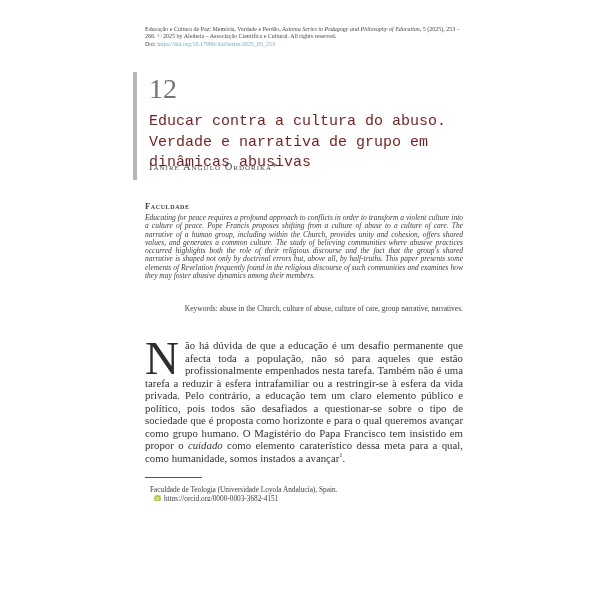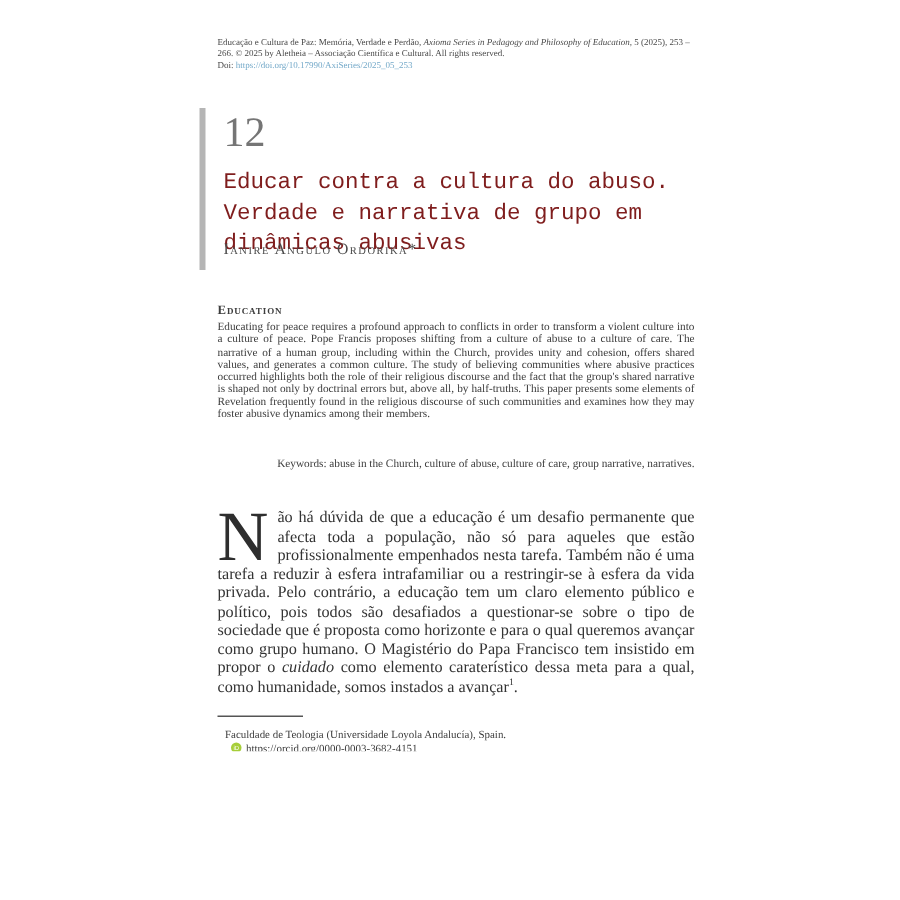"Education" div.abs { text: Education -> Faculdade }
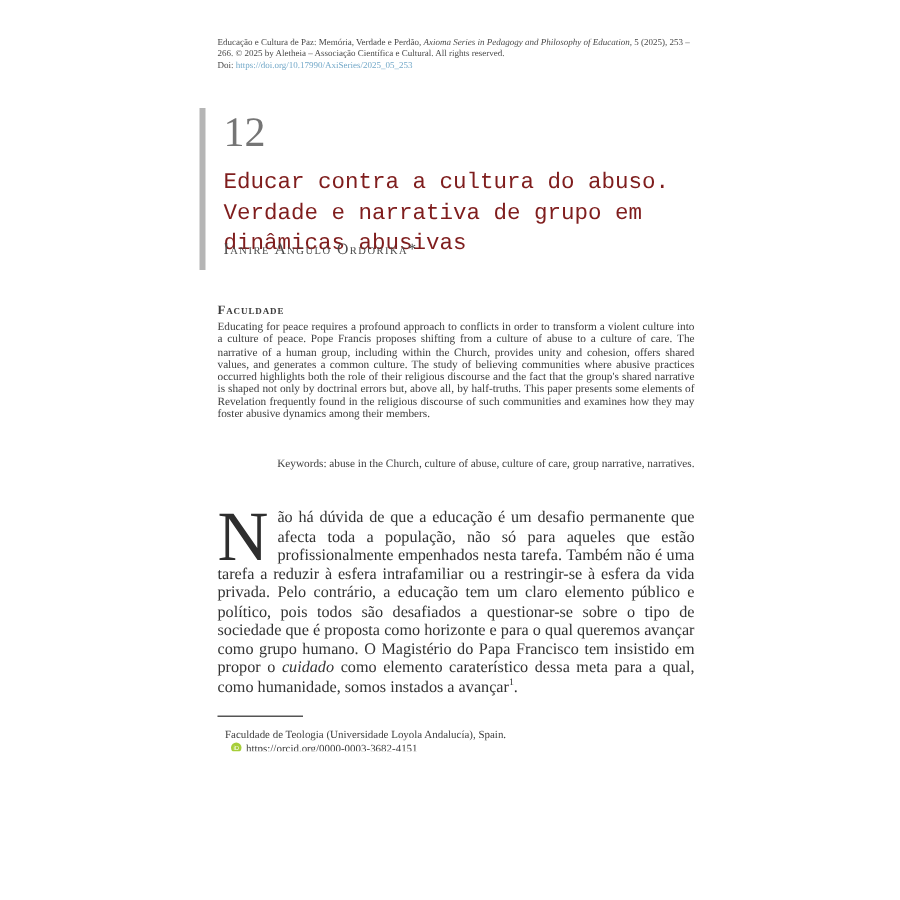"Educating for peace requires a" .abstract-text { font-style: none -> italic }
